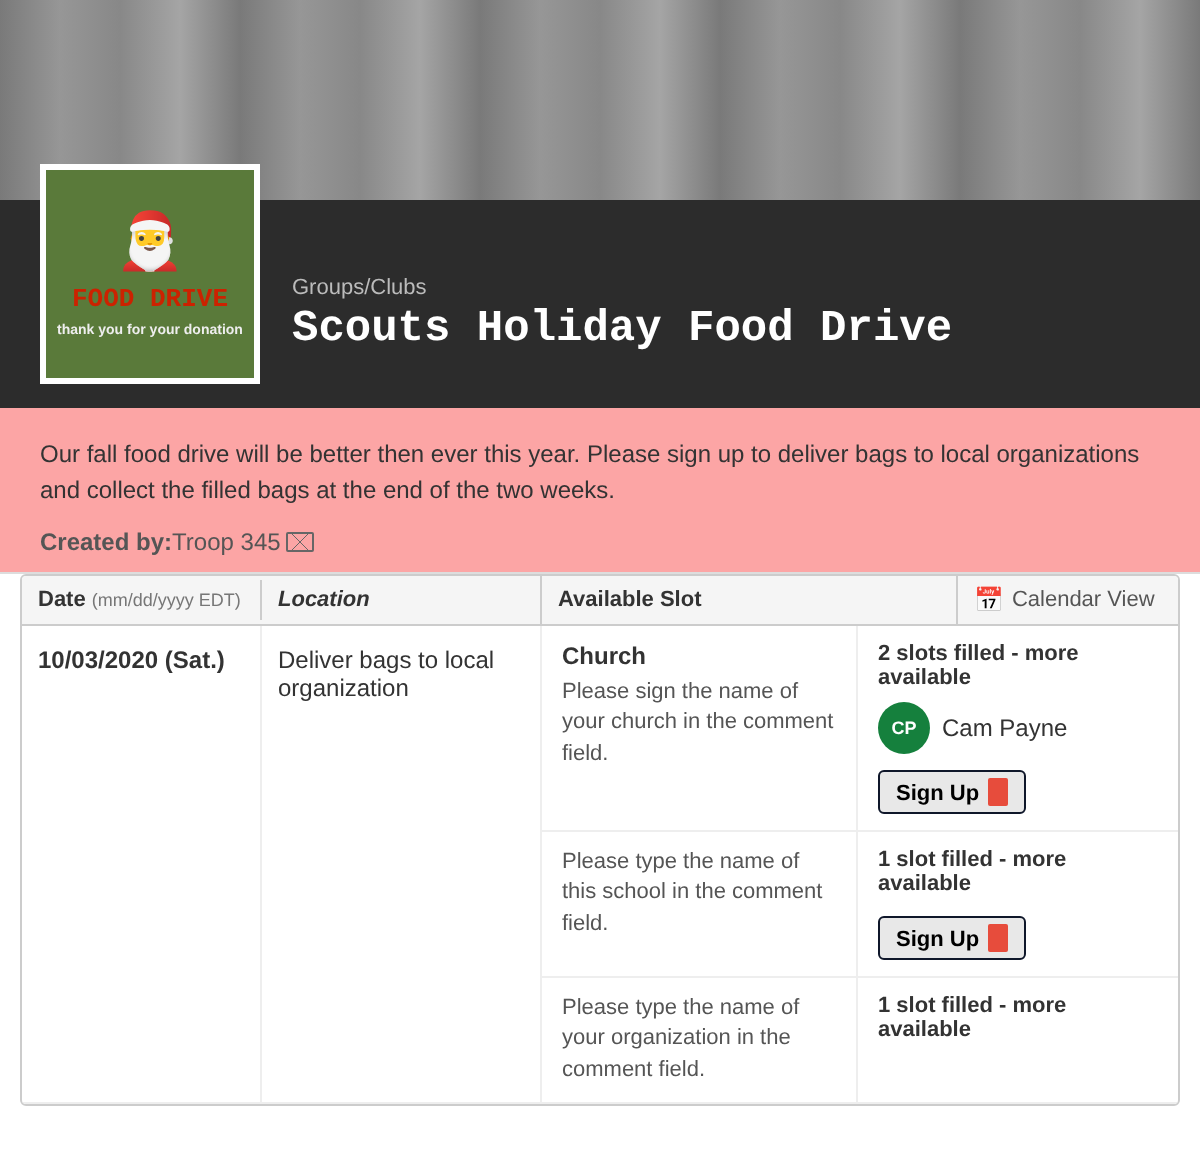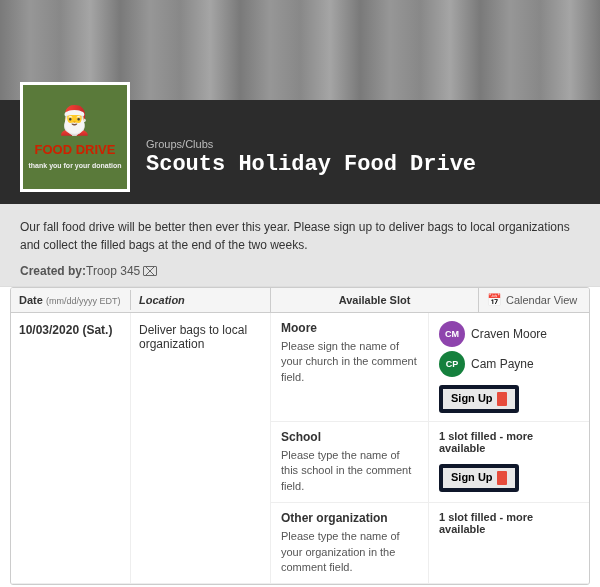"FOOD DRIVE" .logo-food-drive { font-family: none -> Liberation Mono, monospace }
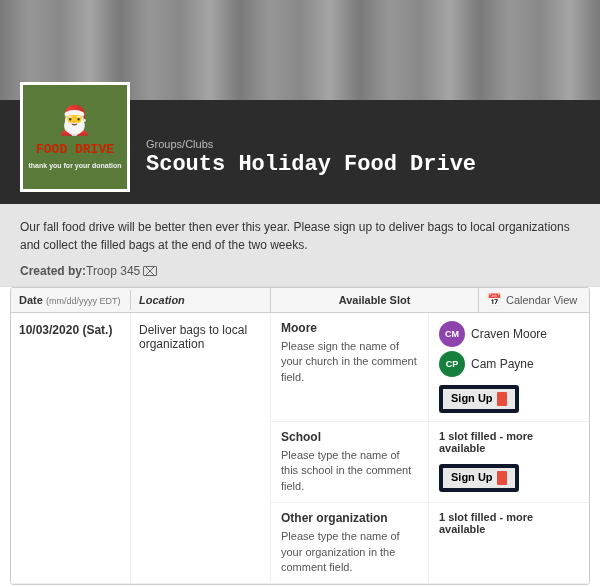"Our fall food drive will" .description-section { background: #e5e5e5 -> #fca5a5 }
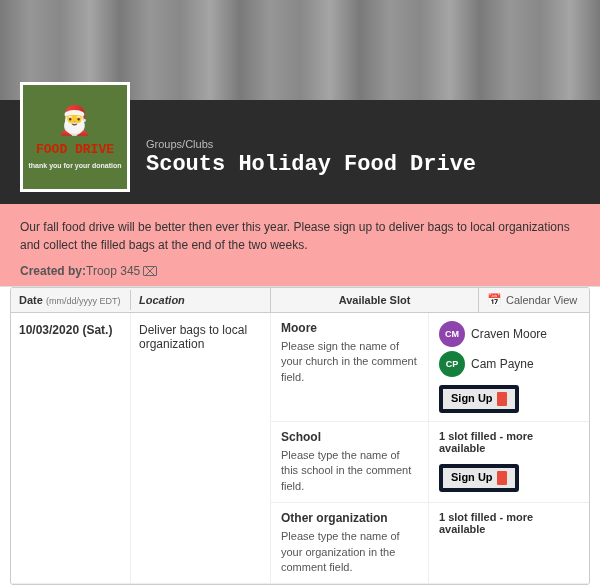"Available Slot" .th-slot { text-align: center -> none }
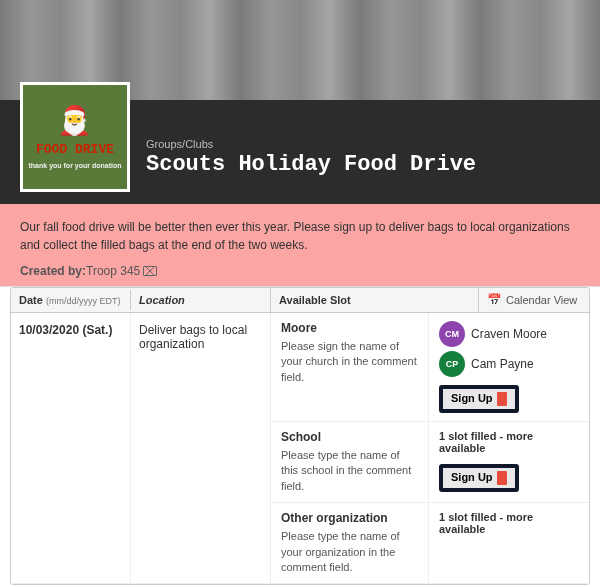"Moore" div.slot-name { text: Moore -> Church }
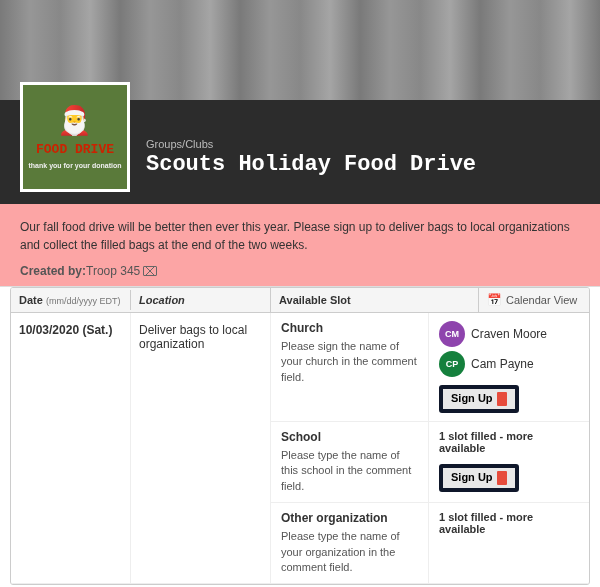"2 slots filled - more" div.slot-status { html: none -> <div>2 slots filled - more available</div> }
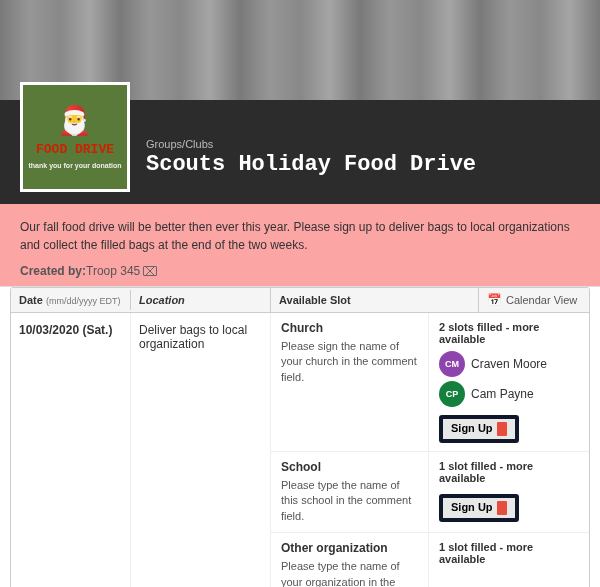"CM" div.signee { html: <div> <div>CM</div> <span>Craven Moore</span> </div> -> none }
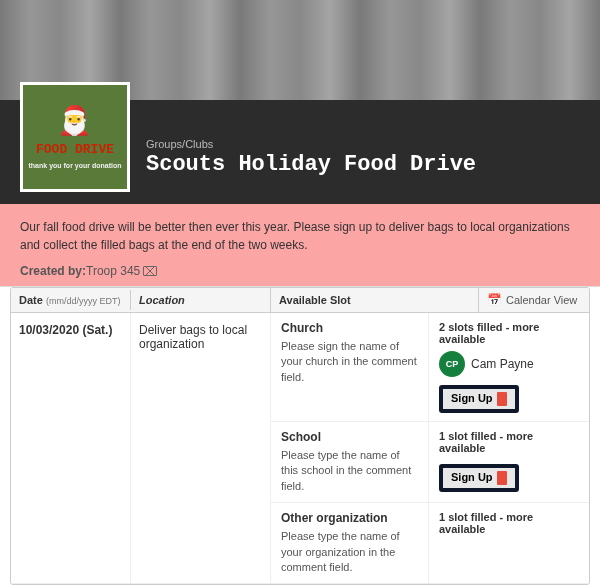"Sign Up" .signup-btn { align-items: flex-start -> flex-end; border: 4px solid #0f172a -> 1px solid #0f172a }
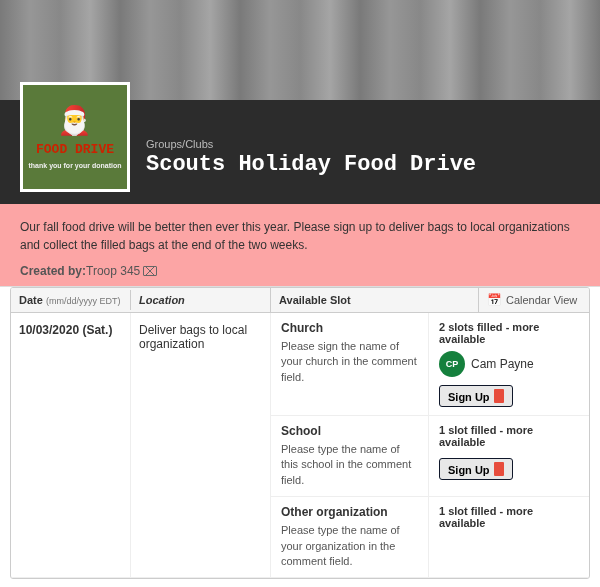"School" div.slot-name { html: <div>School</div> -> none }
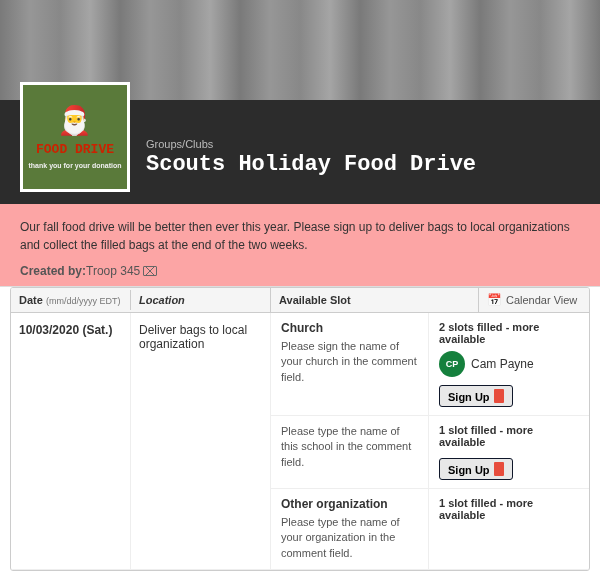"Other organization" div.slot-name { html: <div>Other organization</div> -> none }
